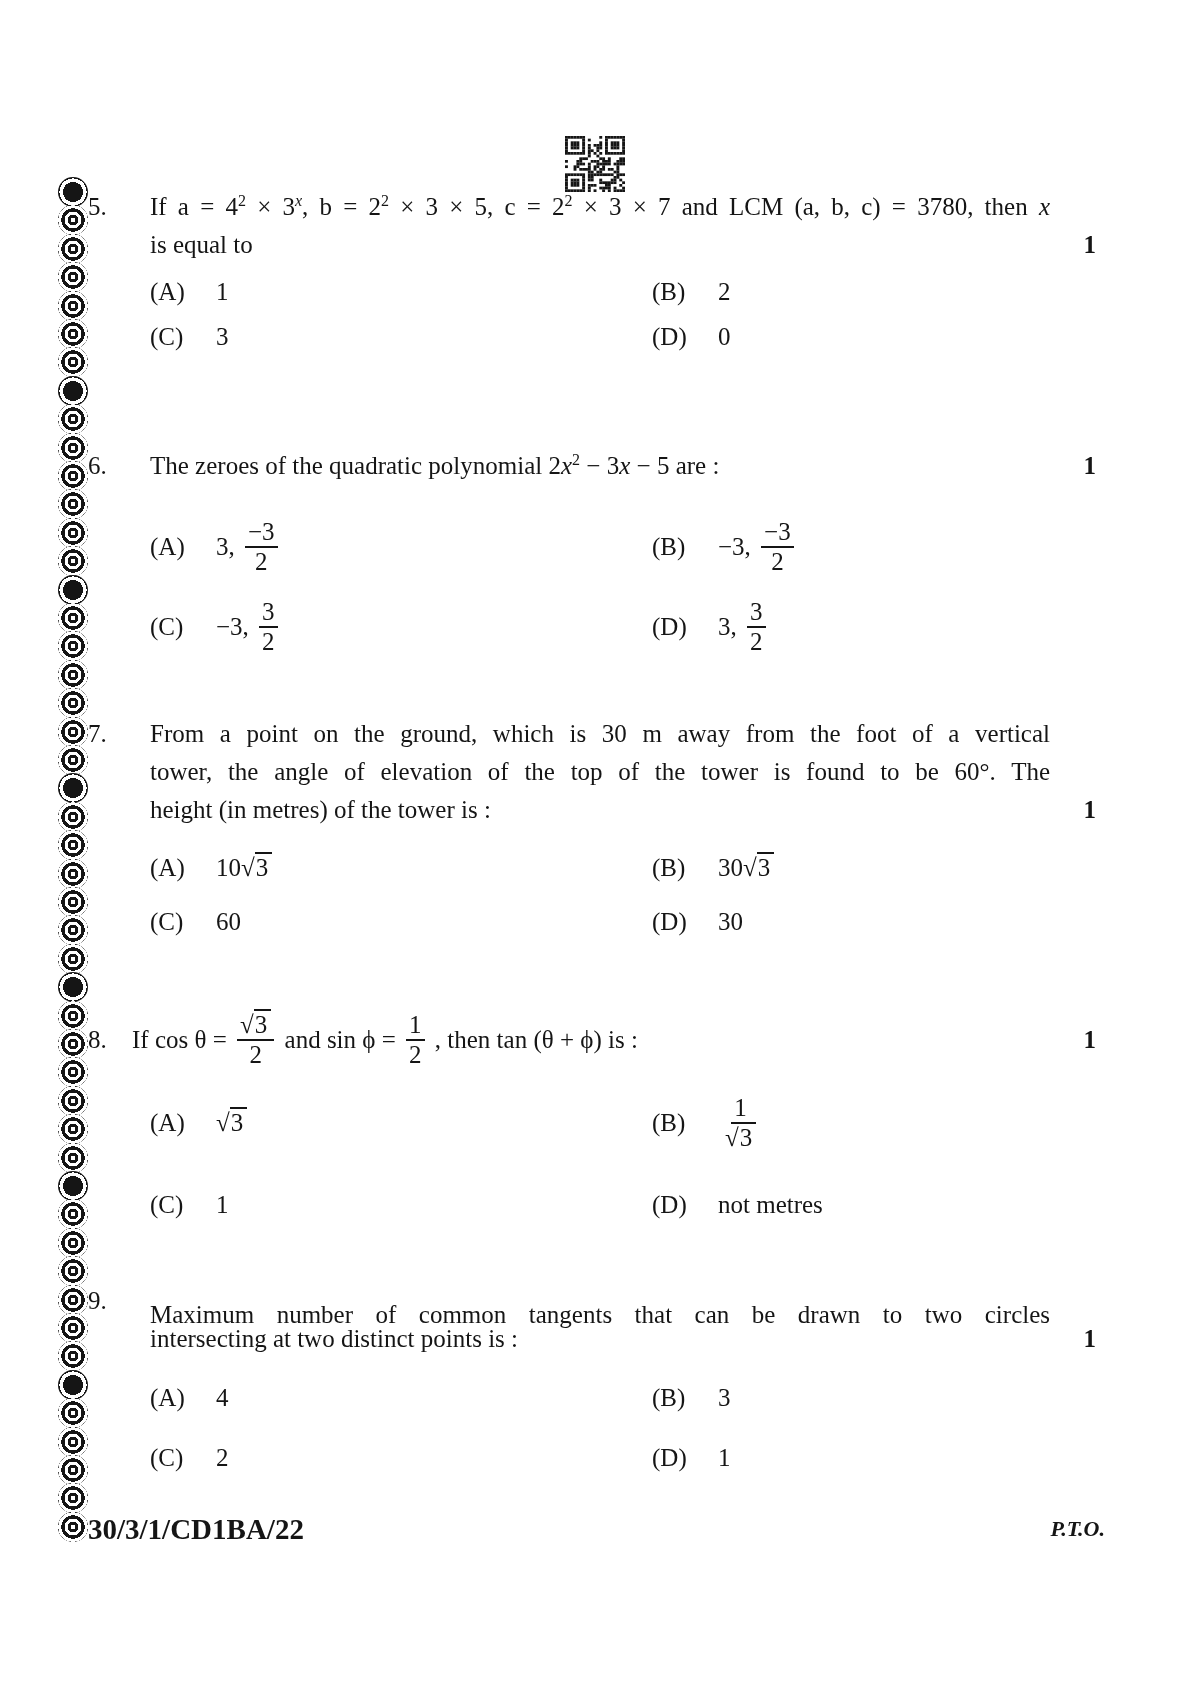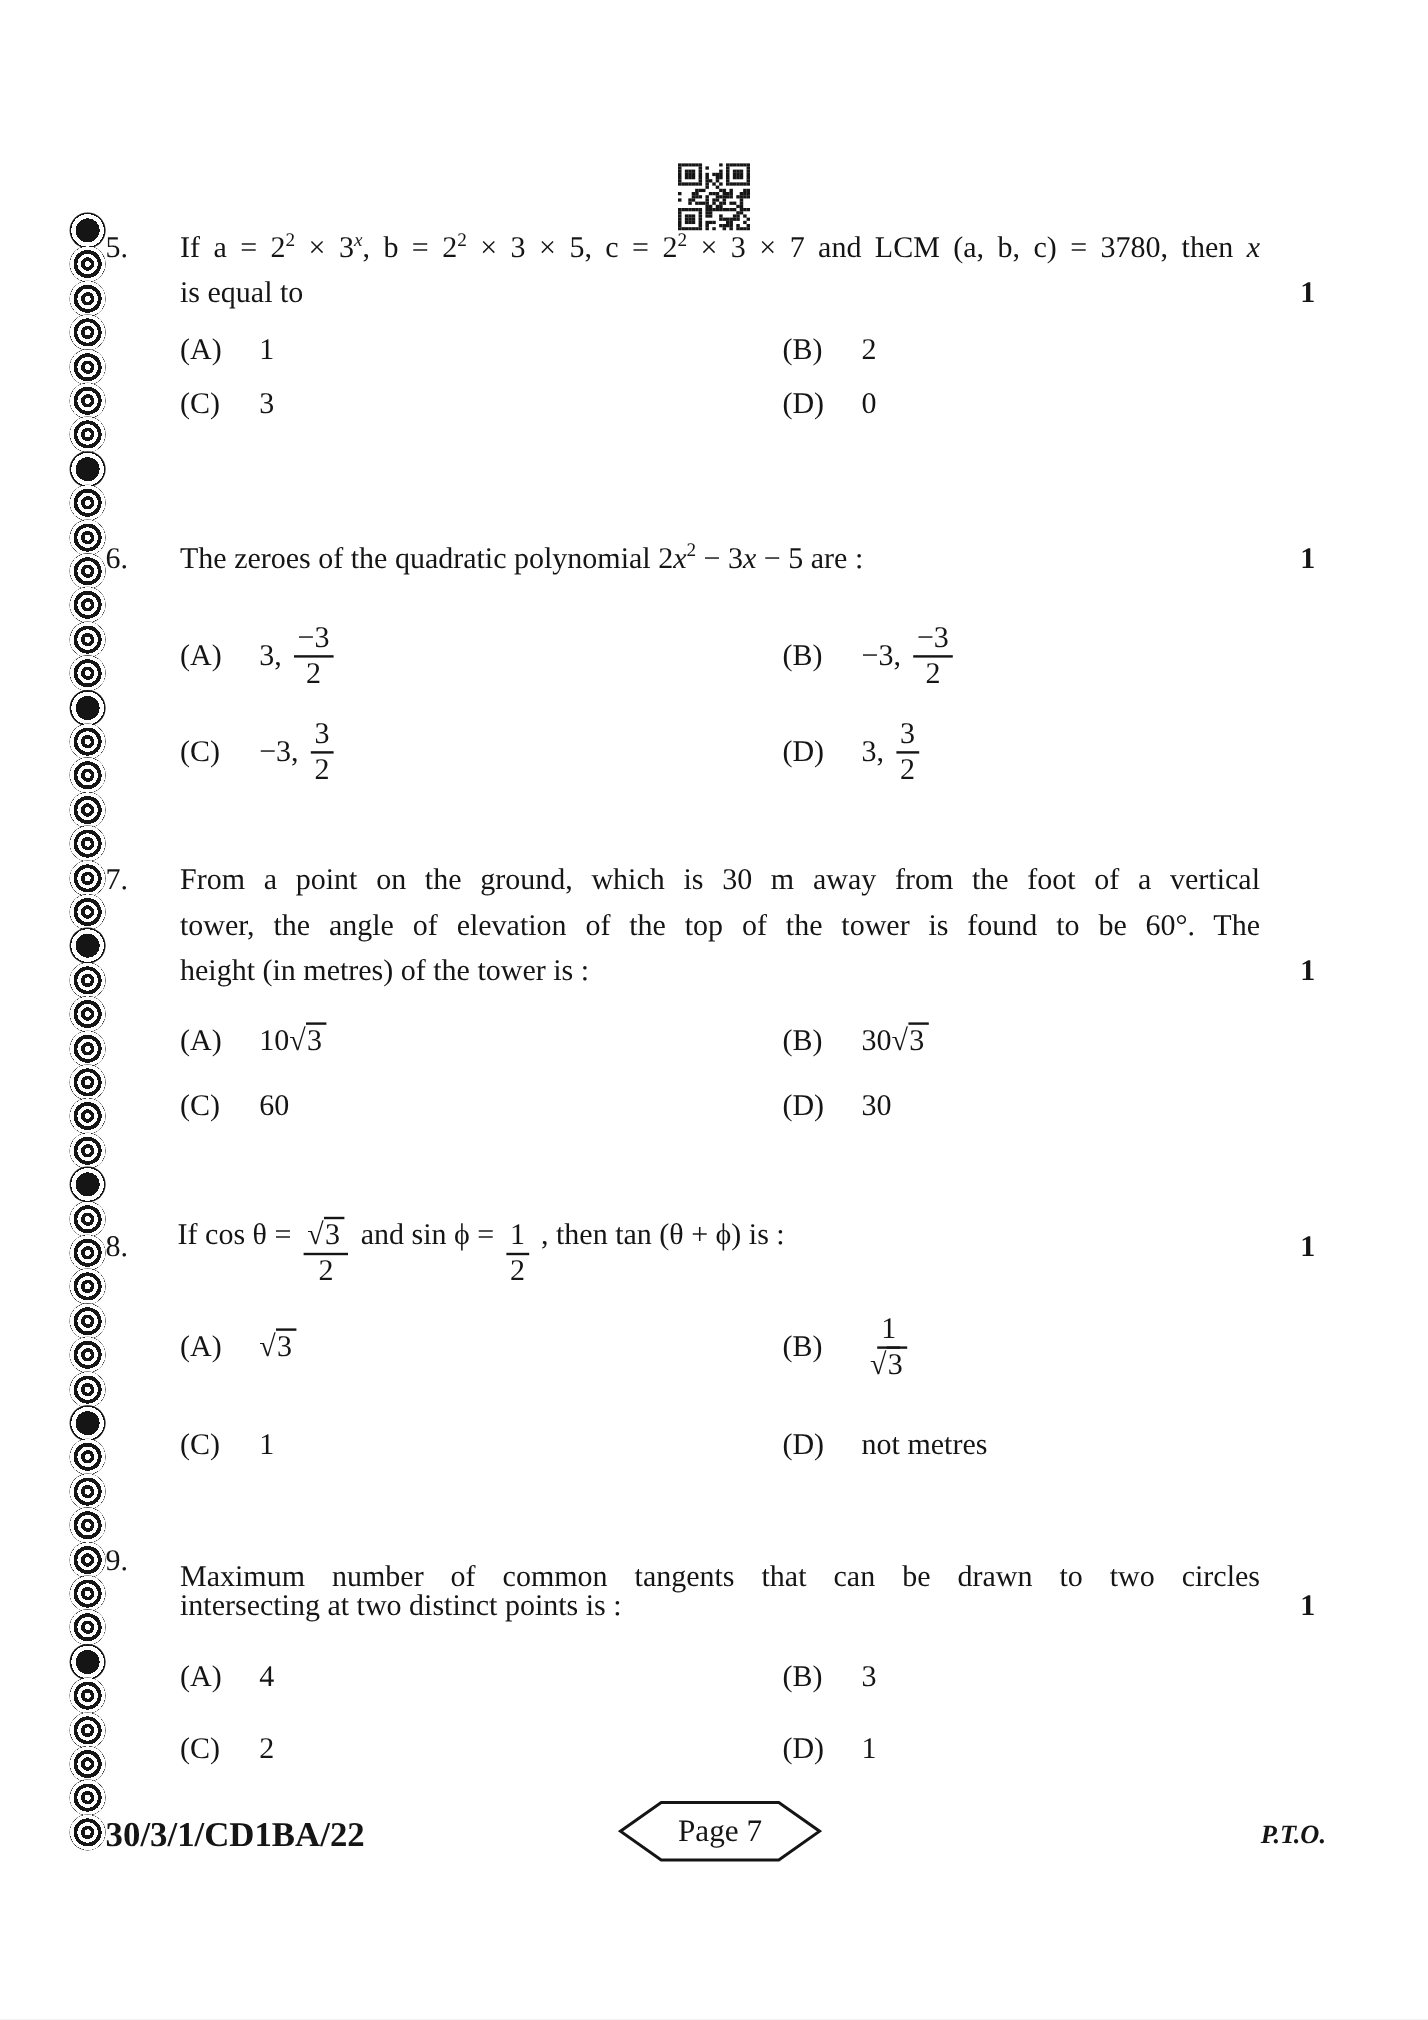"If a = 2" span { text: 2 -> 4 }
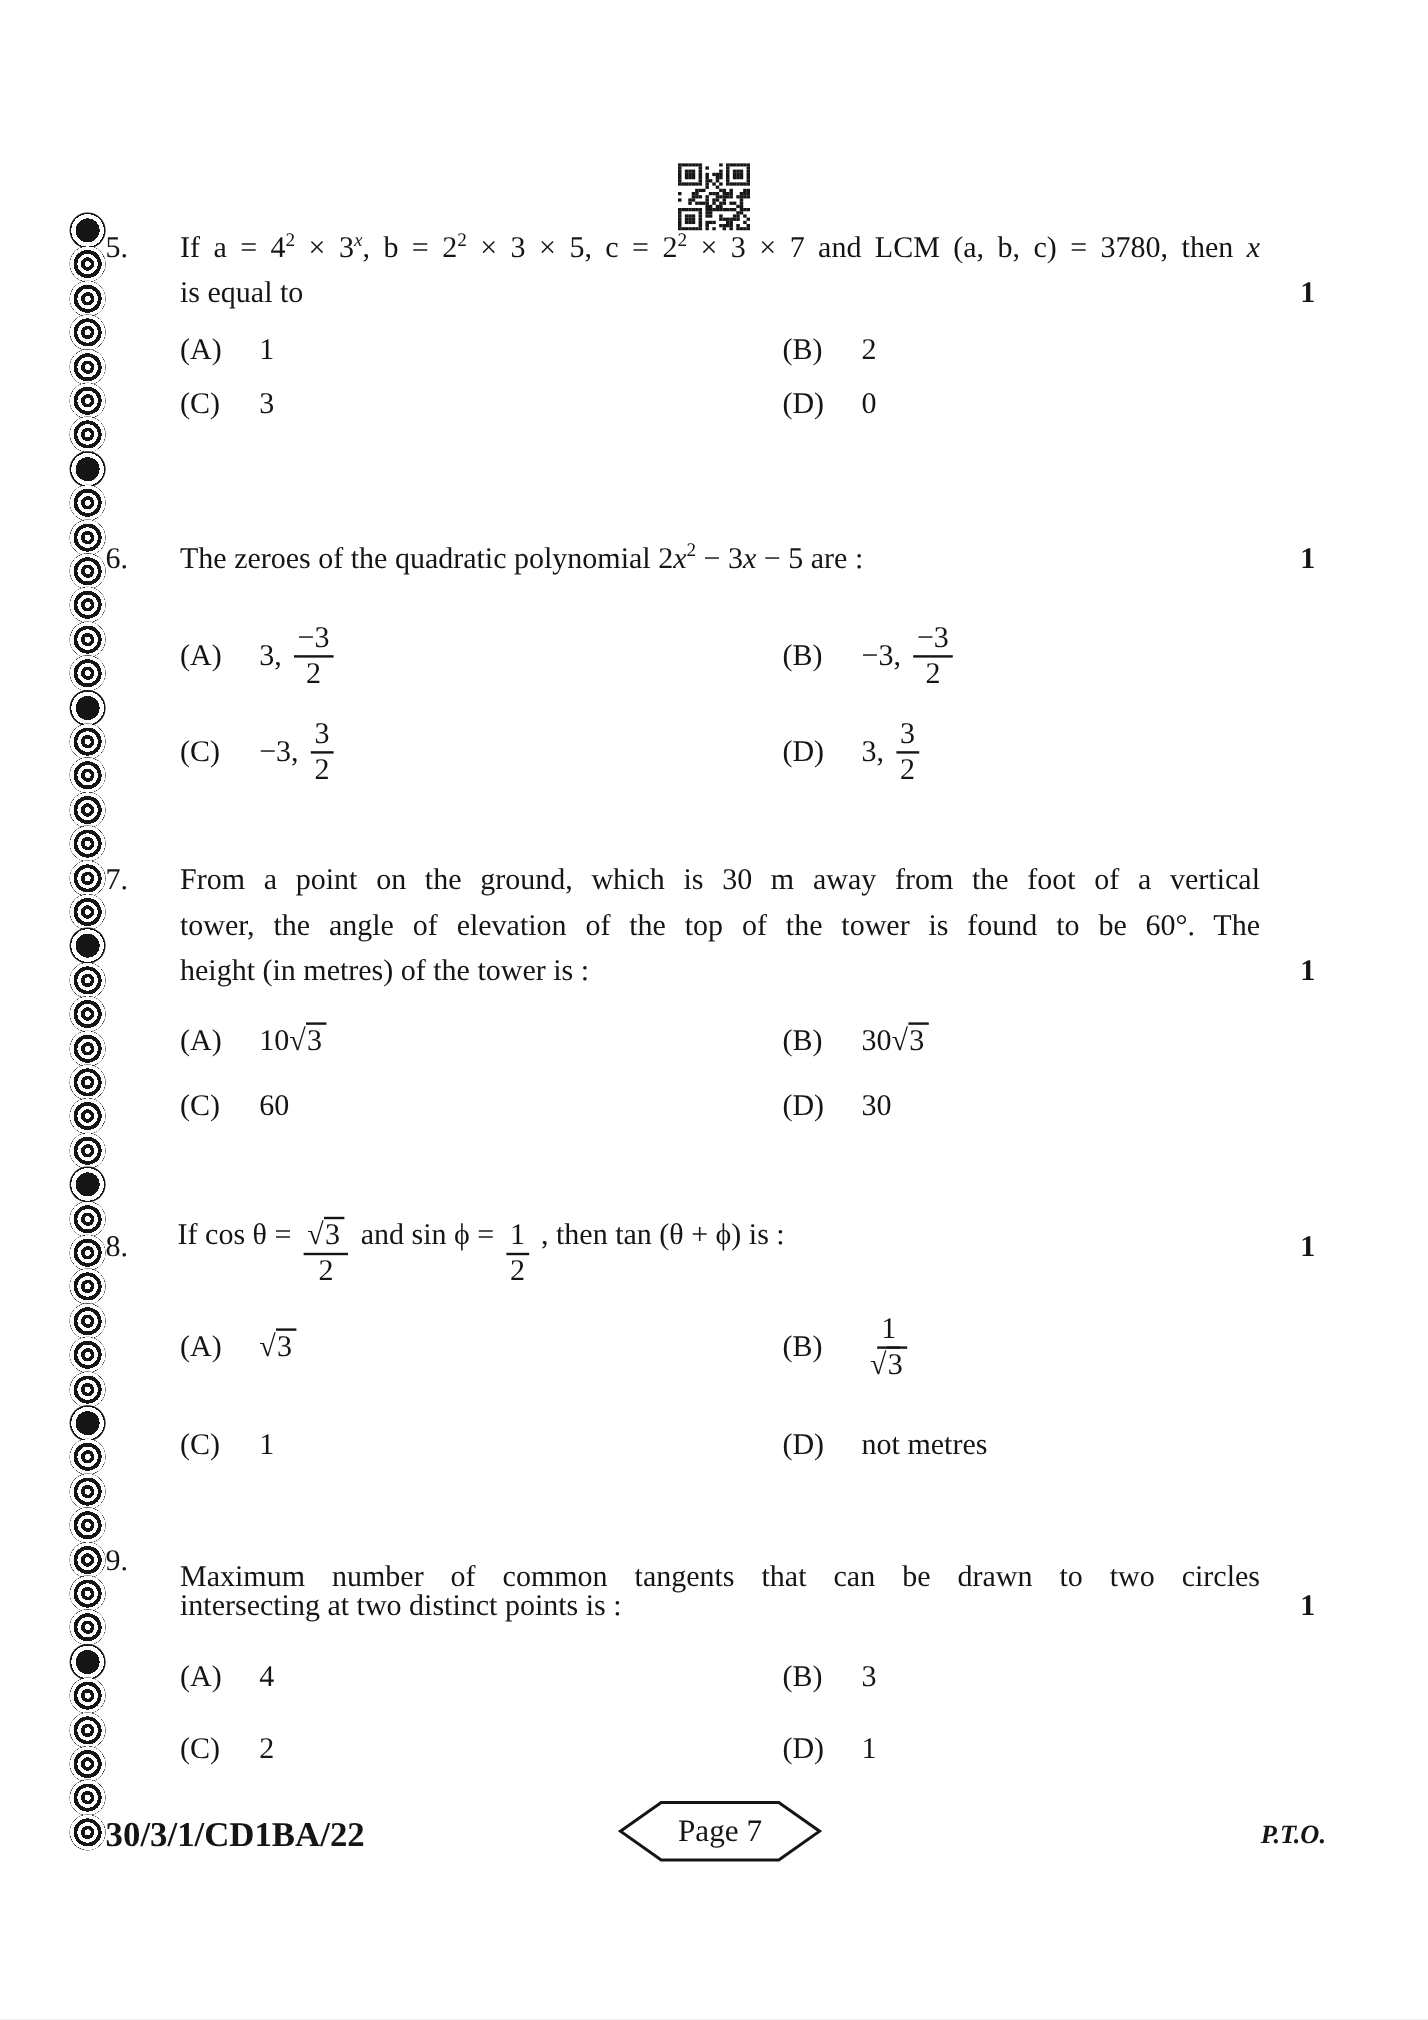"If cos θ =" .mathline { align-items: none -> center; left: 60px -> 44px; margin-top: 10px -> none }
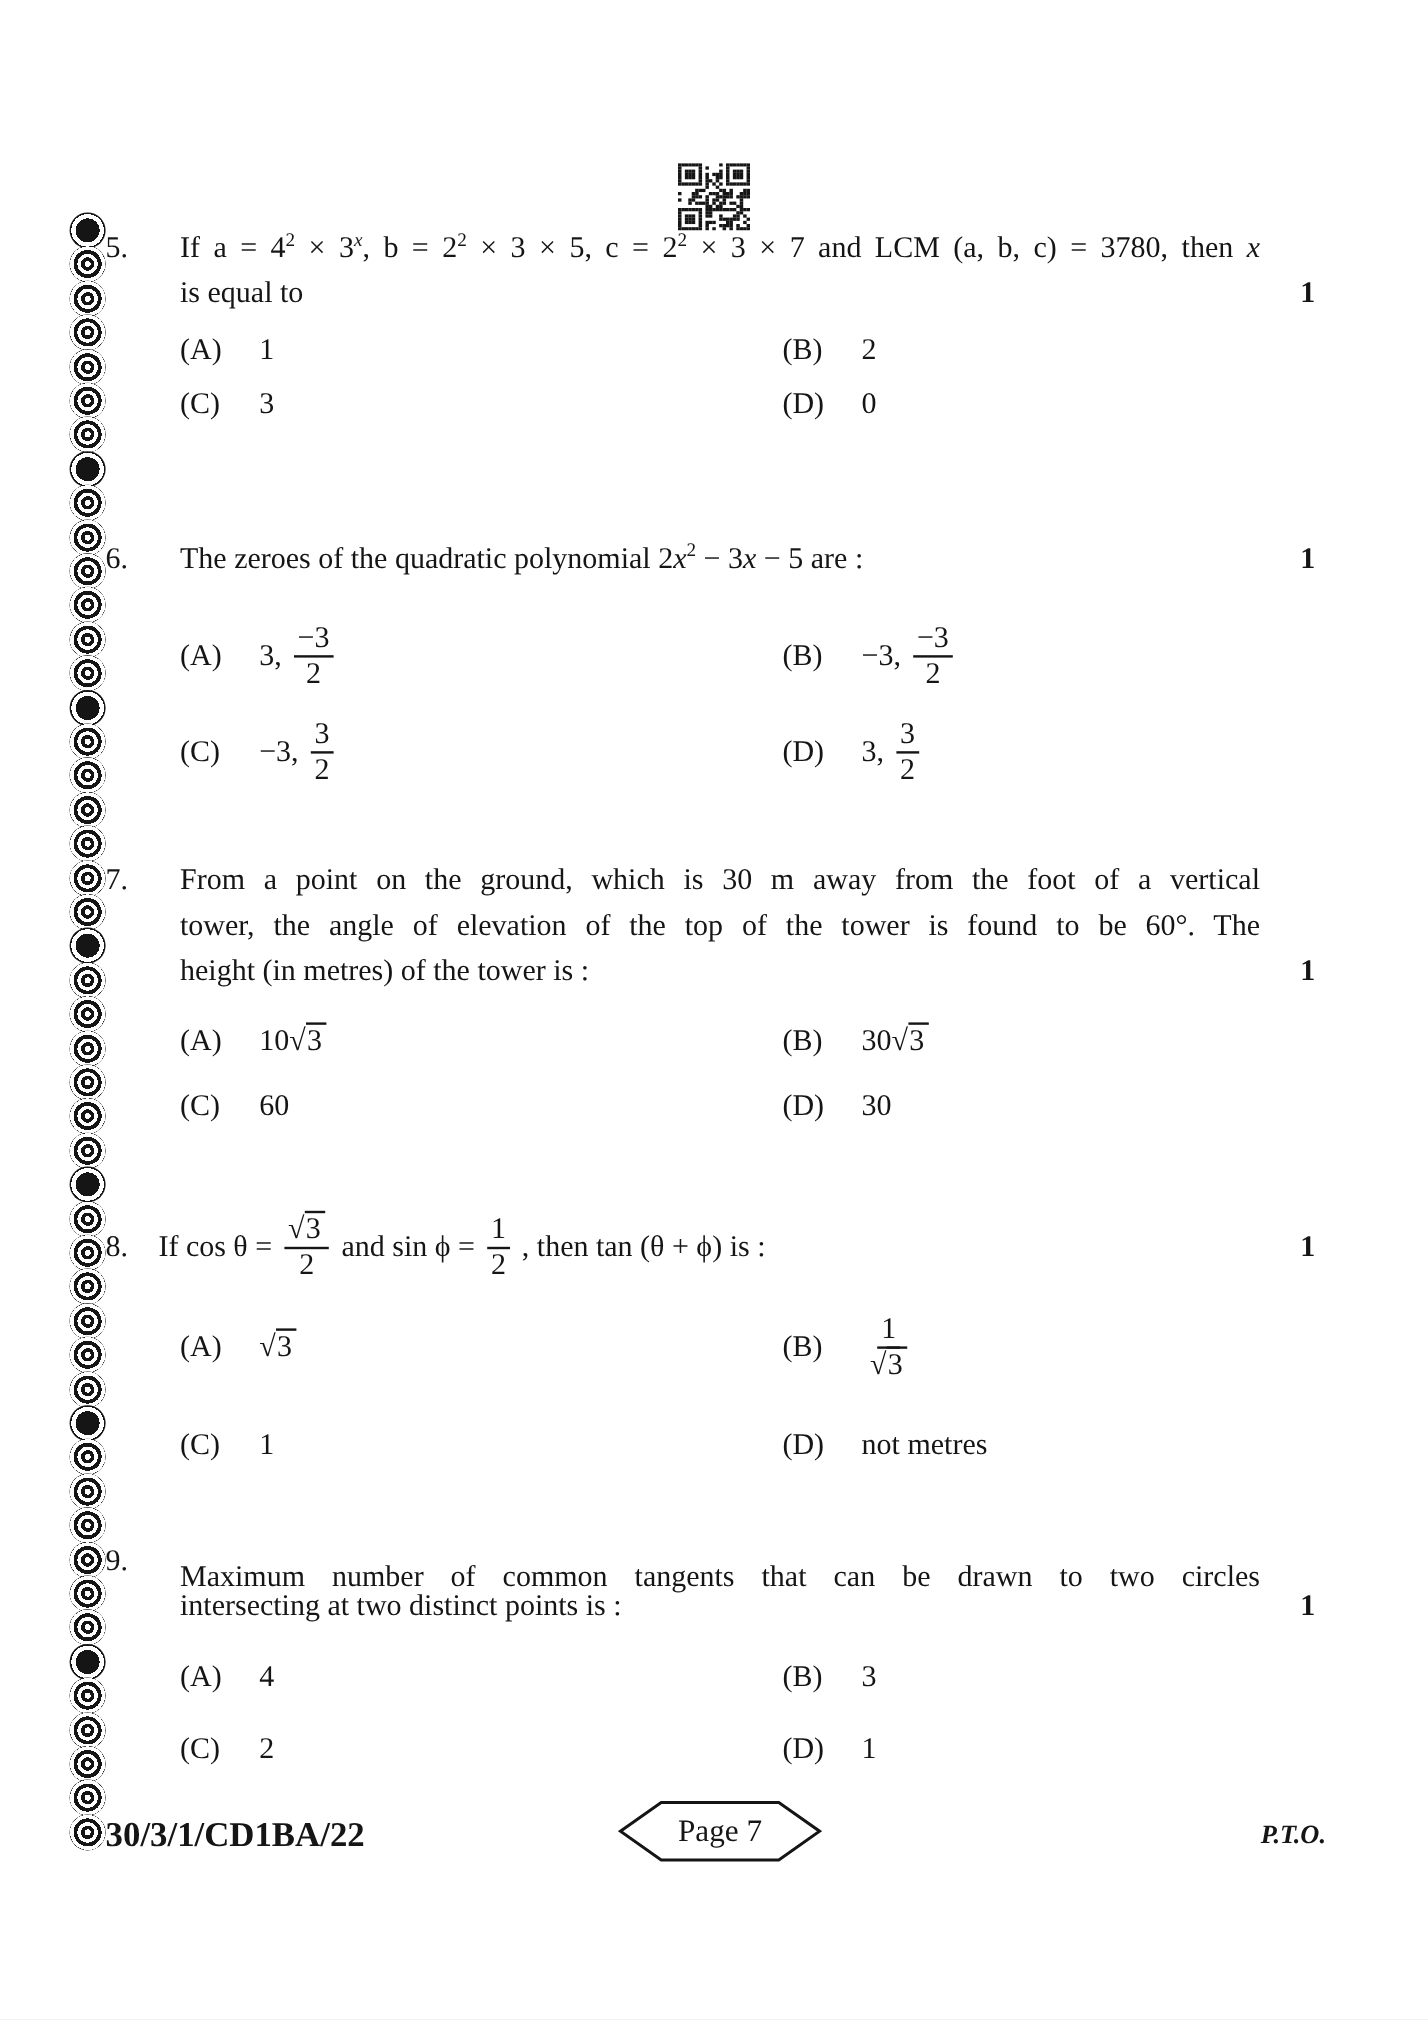"Page 7" div.hex { html: <div> <svg> <polygon></polygon> </svg> <span>Page 7</span> </div> -> none }
